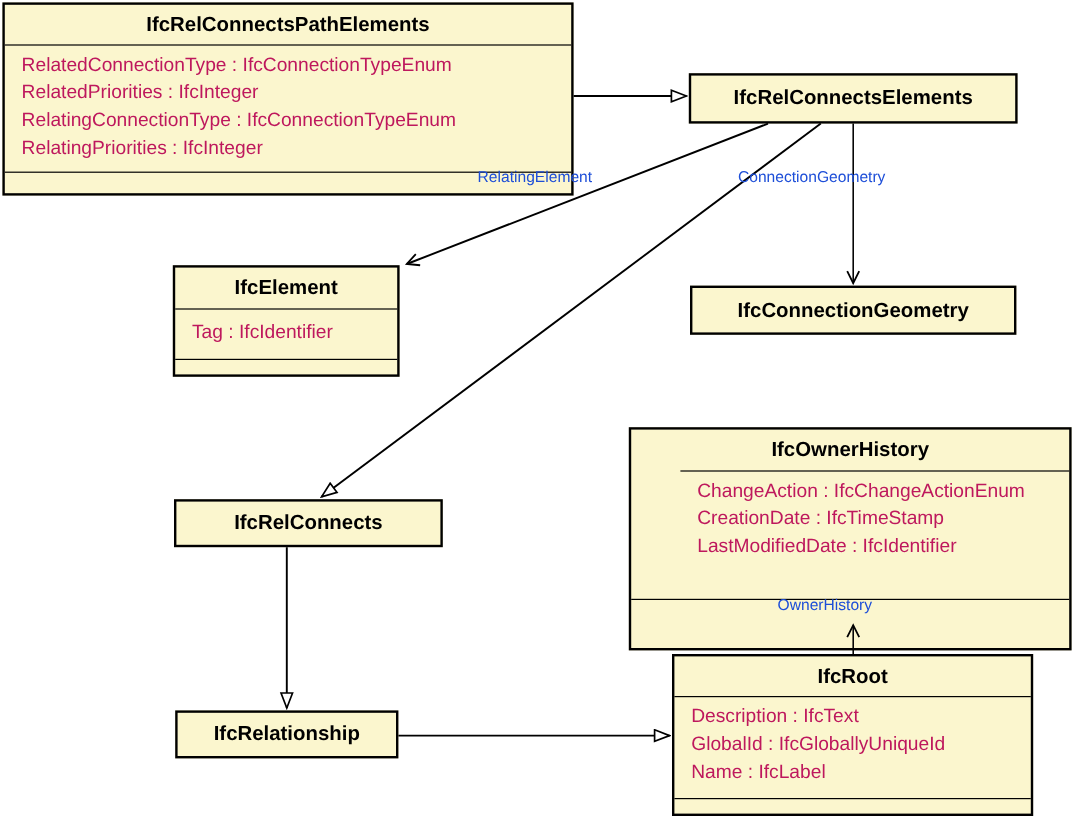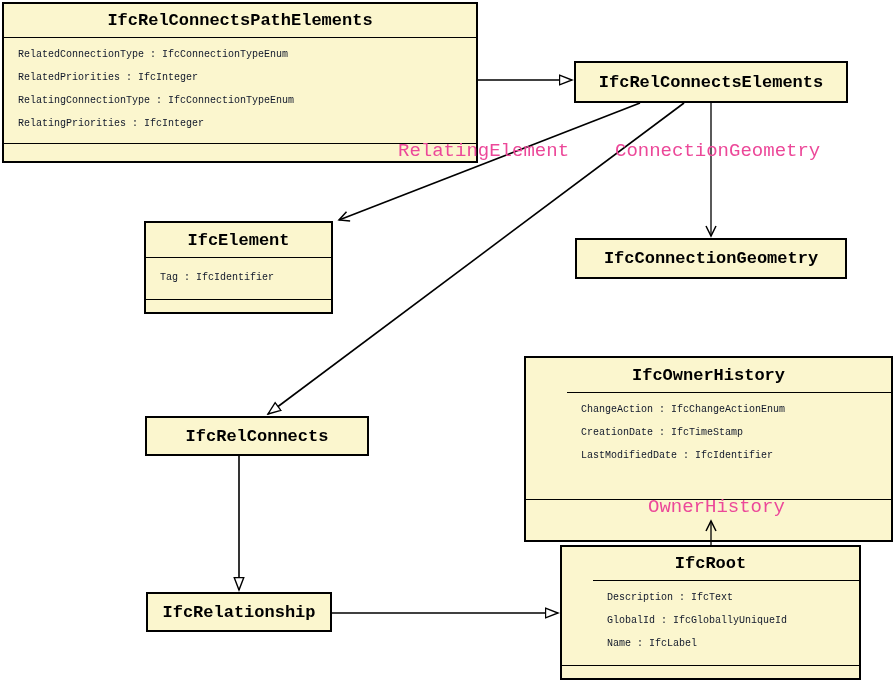"IfcRelConnectsPathElements" #canvas { font-family: Liberation Mono, monospace -> Liberation Sans, sans-serif }
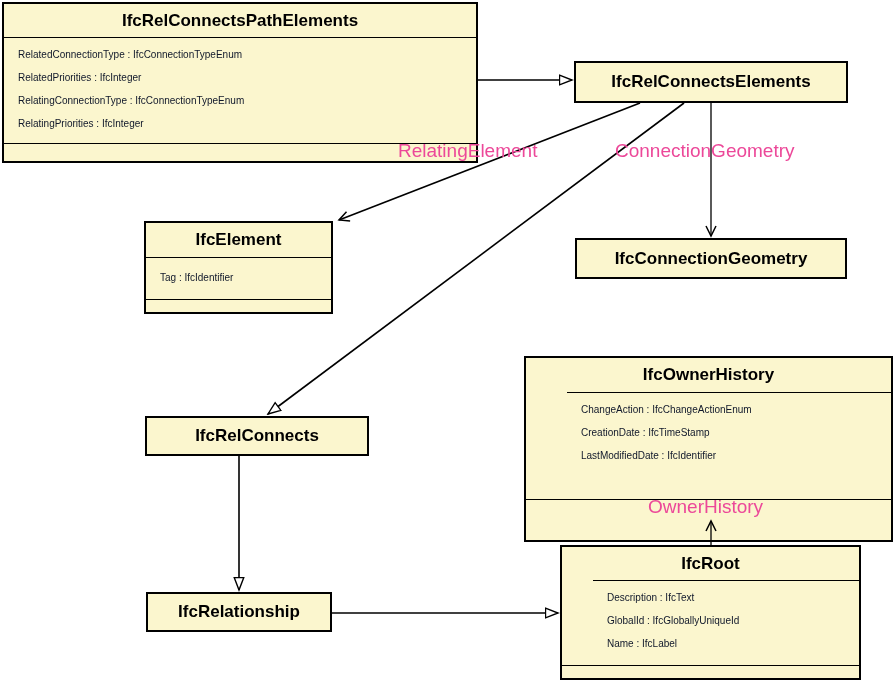"RelatedConnectionType :" .cls-attrs { color: #0f172a -> #be185d; font-size: 10px -> 16px }
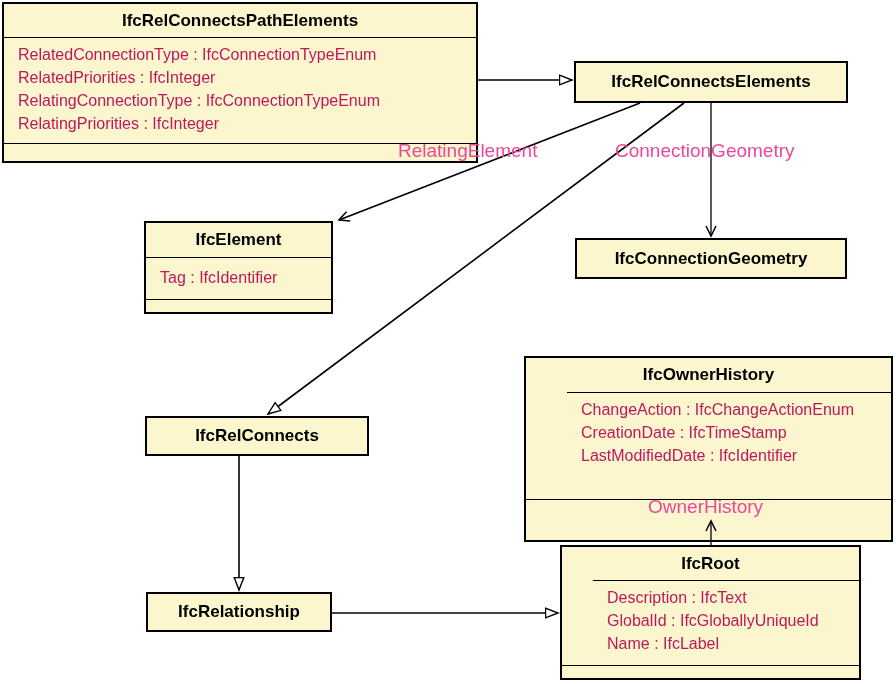"RelatingElement" .edge-label { color: #ec4899 -> #1d4ed8; font-size: 19px -> 13px }
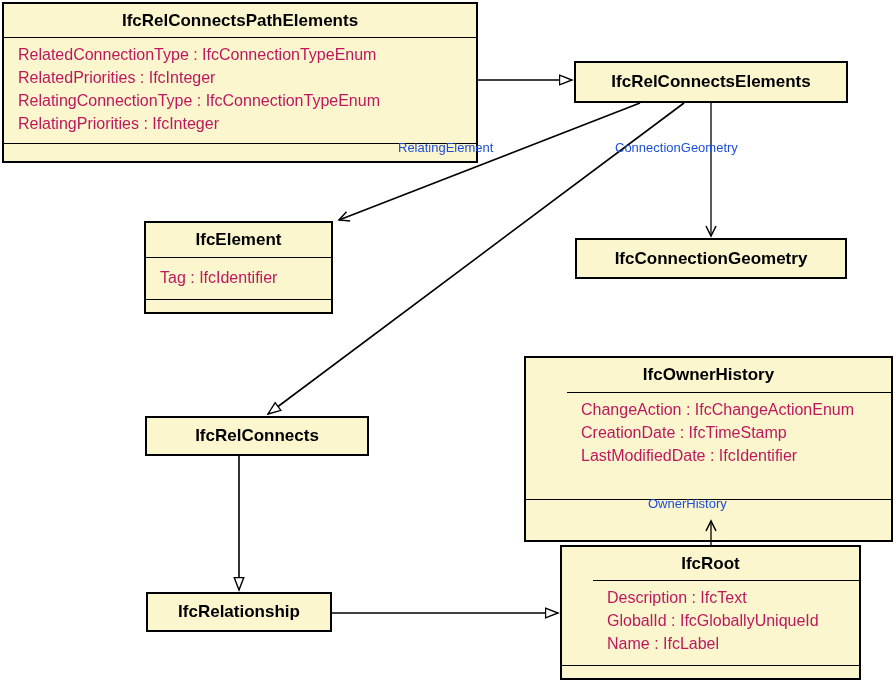"Description : IfcText" div.cls-attrs { margin-left: 31px -> none }
